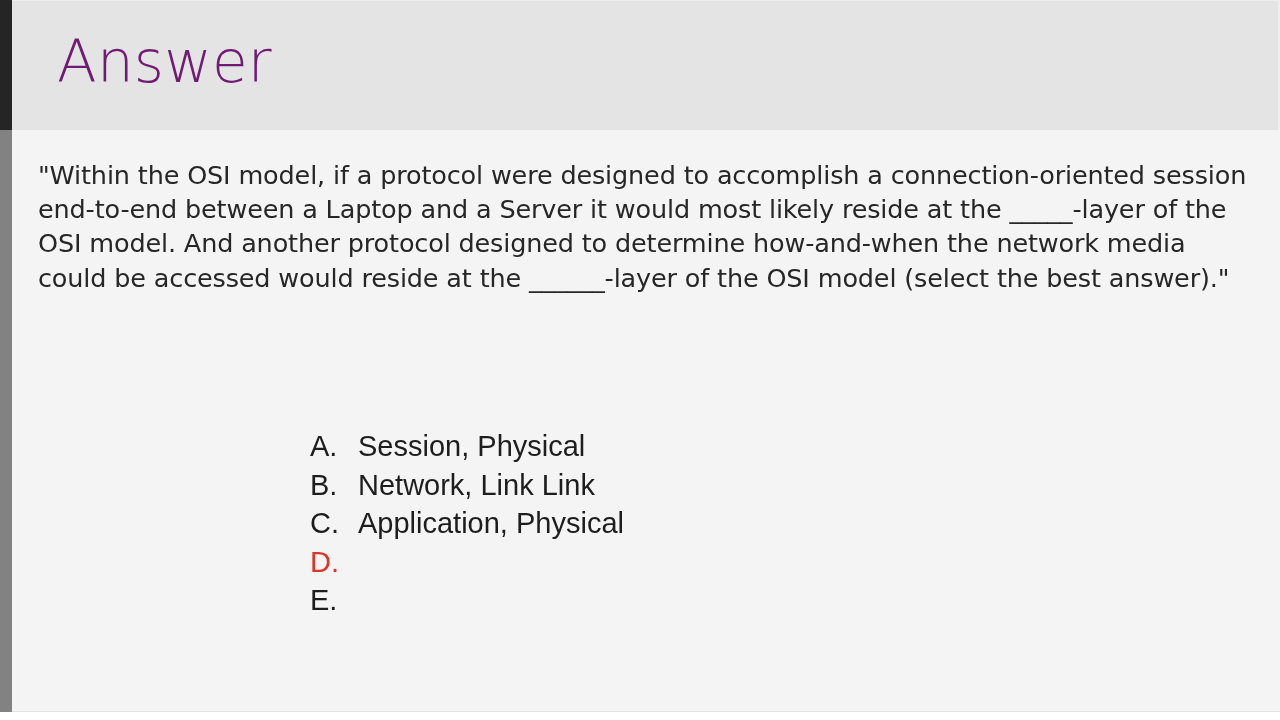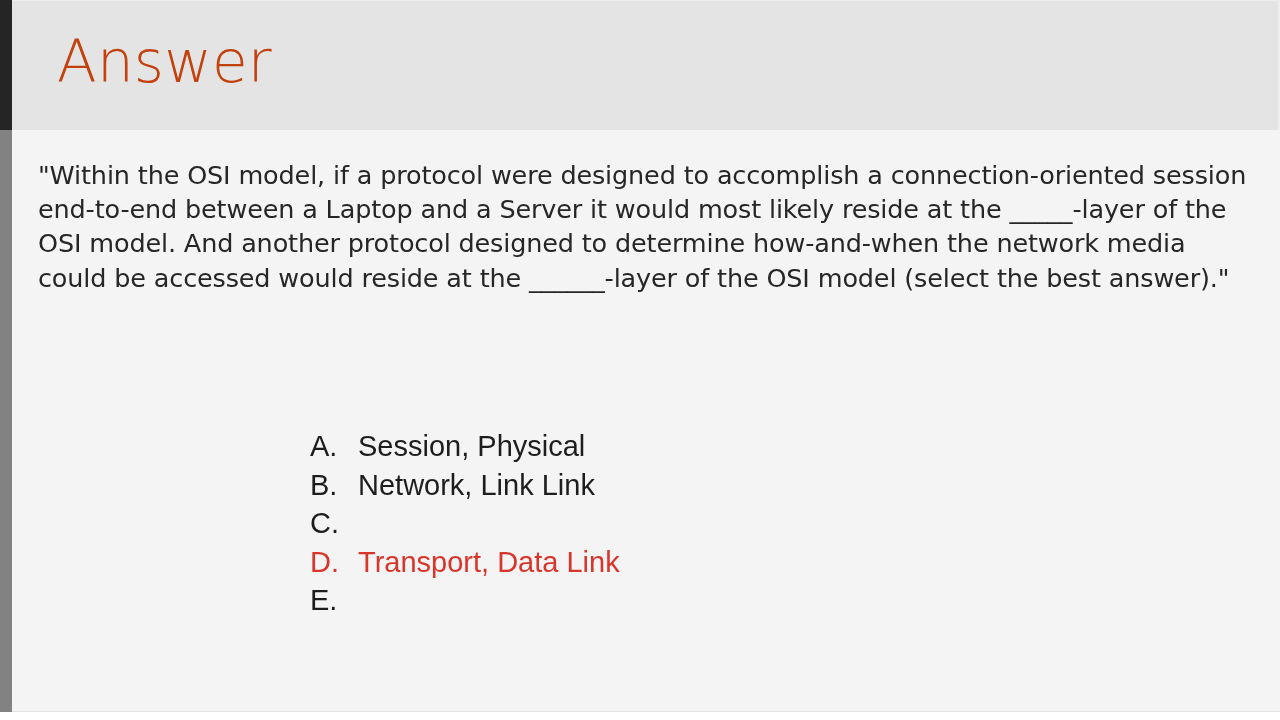"Answer" .slide-title { color: #c2410c -> #701a75 }
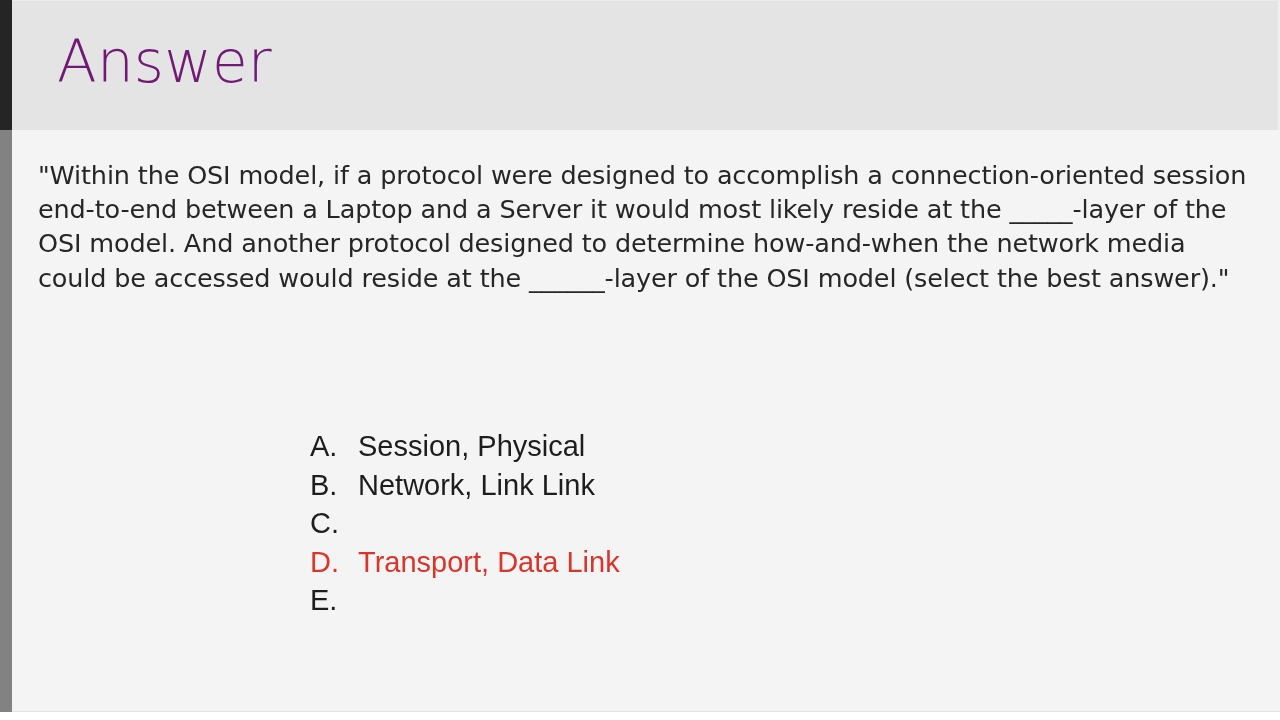"Application, Physical" span.option-text { html: none -> <span>Application, Physical</span> }
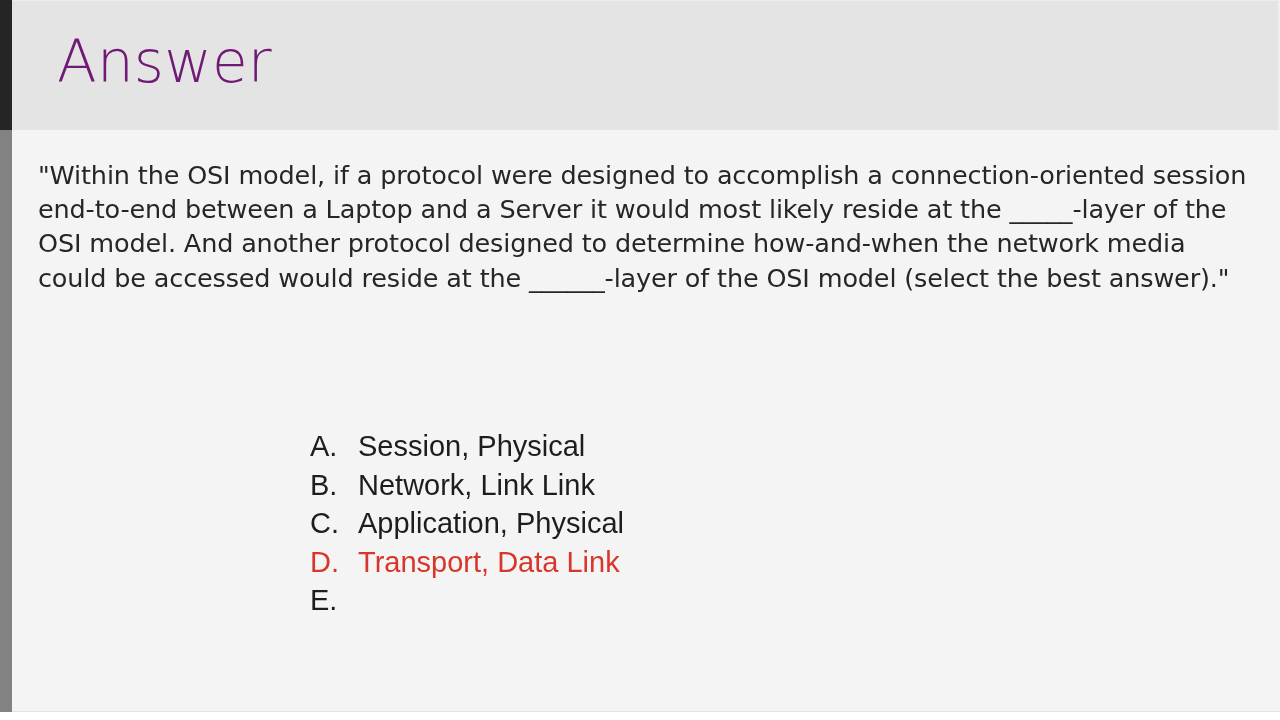"Transport, Data Link" span.option-text { html: <span>Transport, Data Link</span> -> none }
